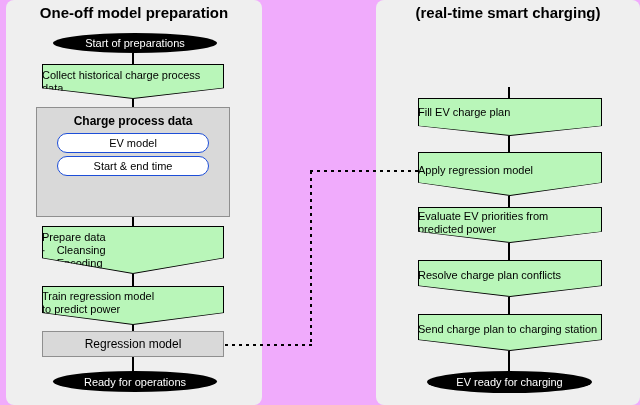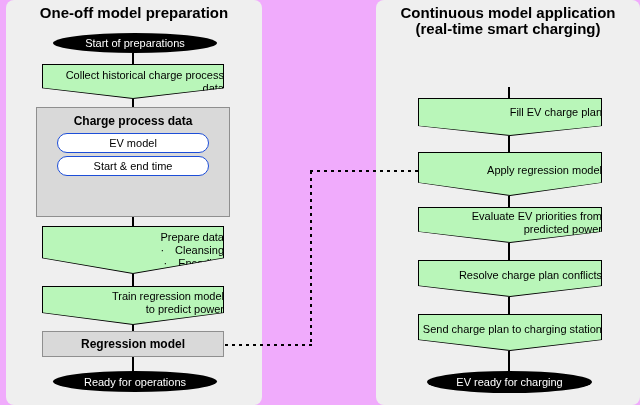"Continuous model application" div { html: <div>Continuous model application</div> -> none }
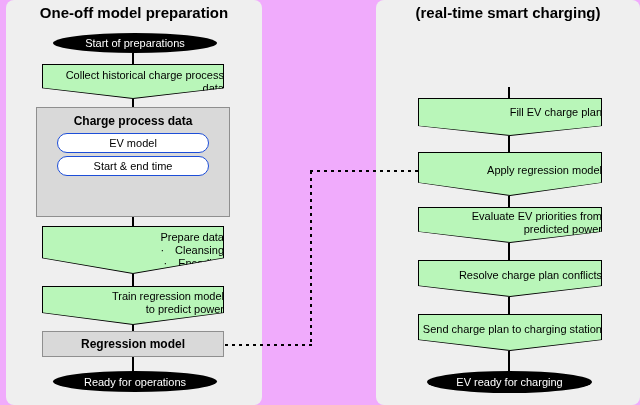"Collect historical charge process" .ptext { align-items: flex-end -> flex-start }
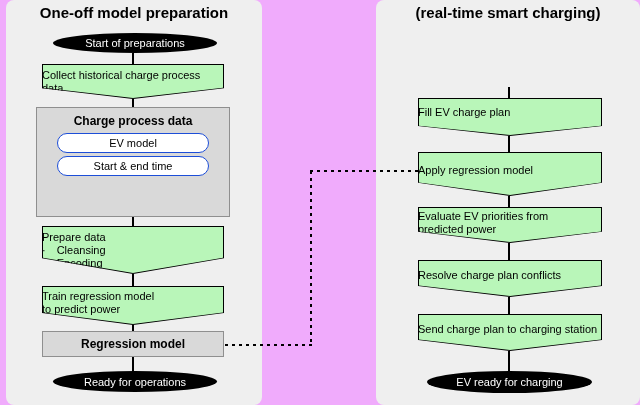"Regression model" .modelbox { font-weight: bold -> normal }
